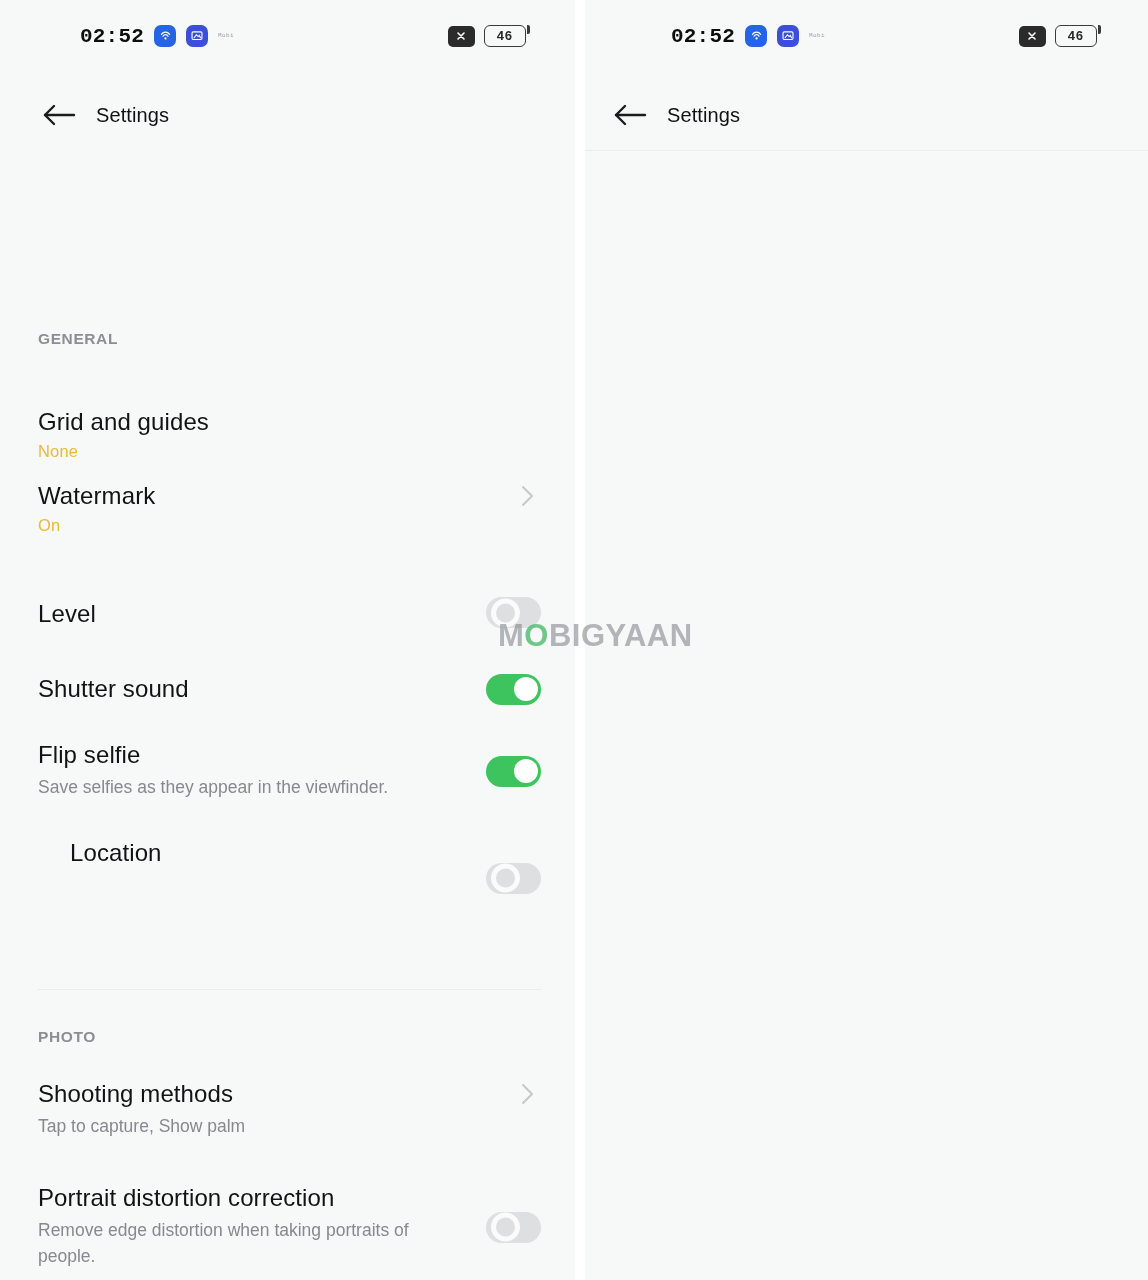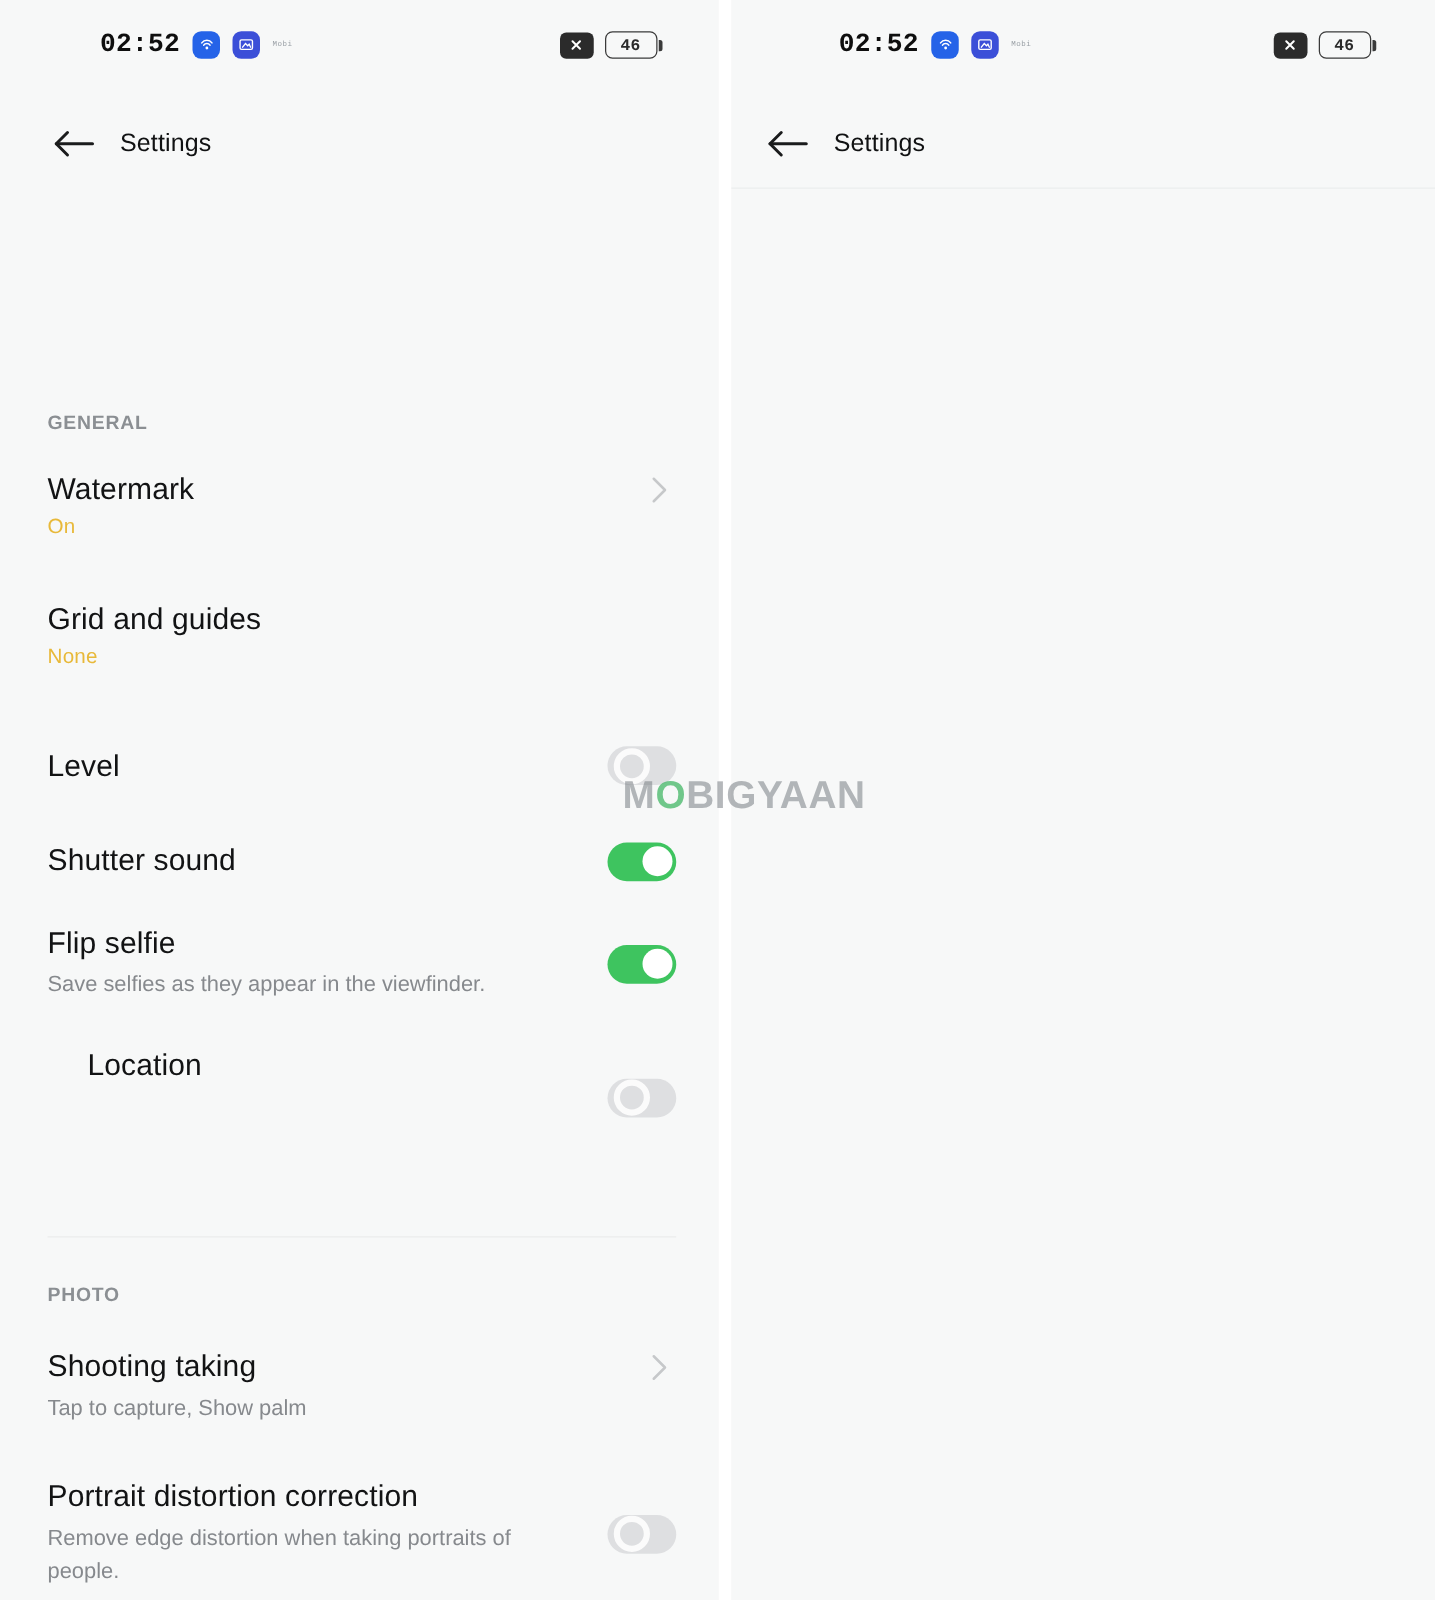"46" .batt { align-items: center -> flex-start }
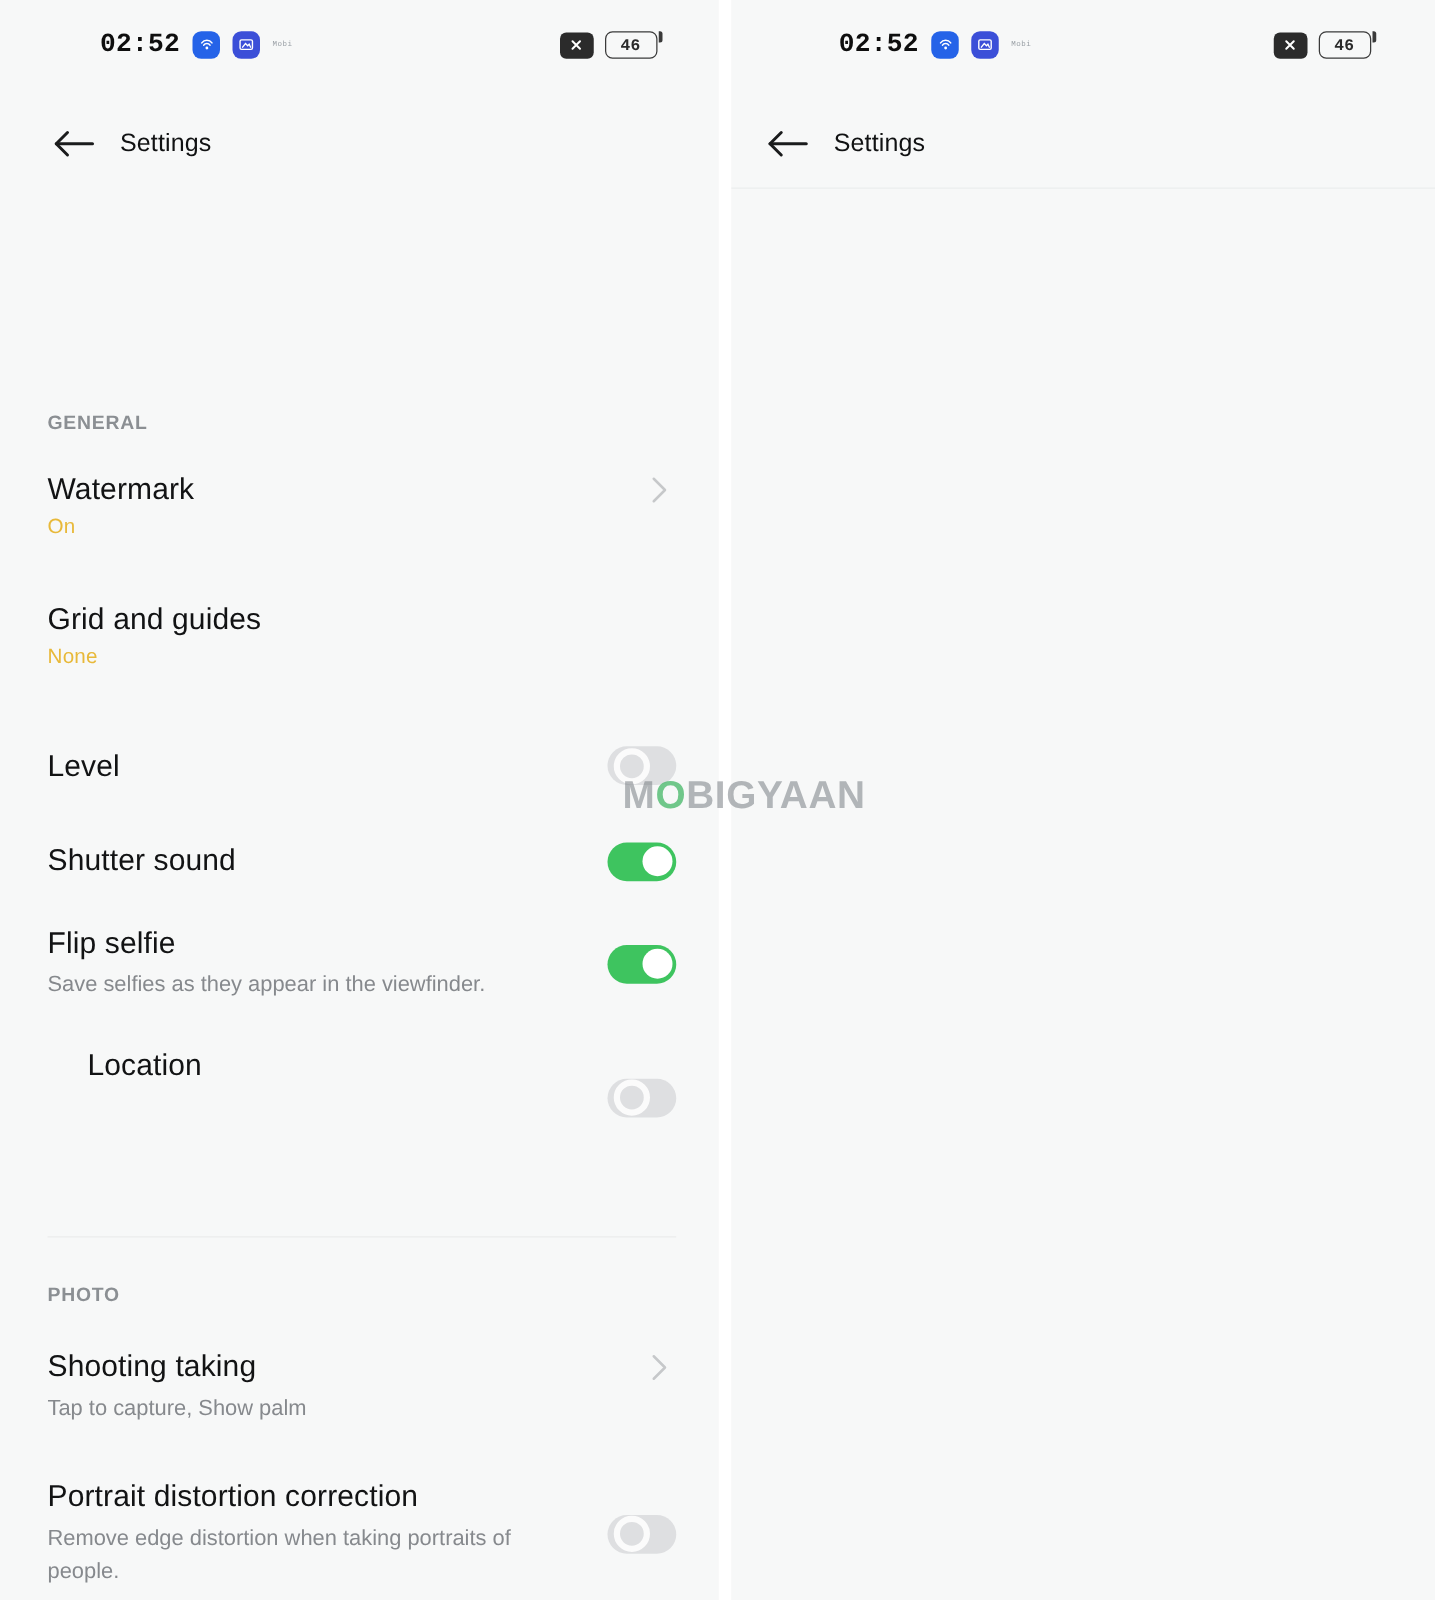"Watermark" div.row { order: before "Grid and guides" -> after "Grid and guides" }
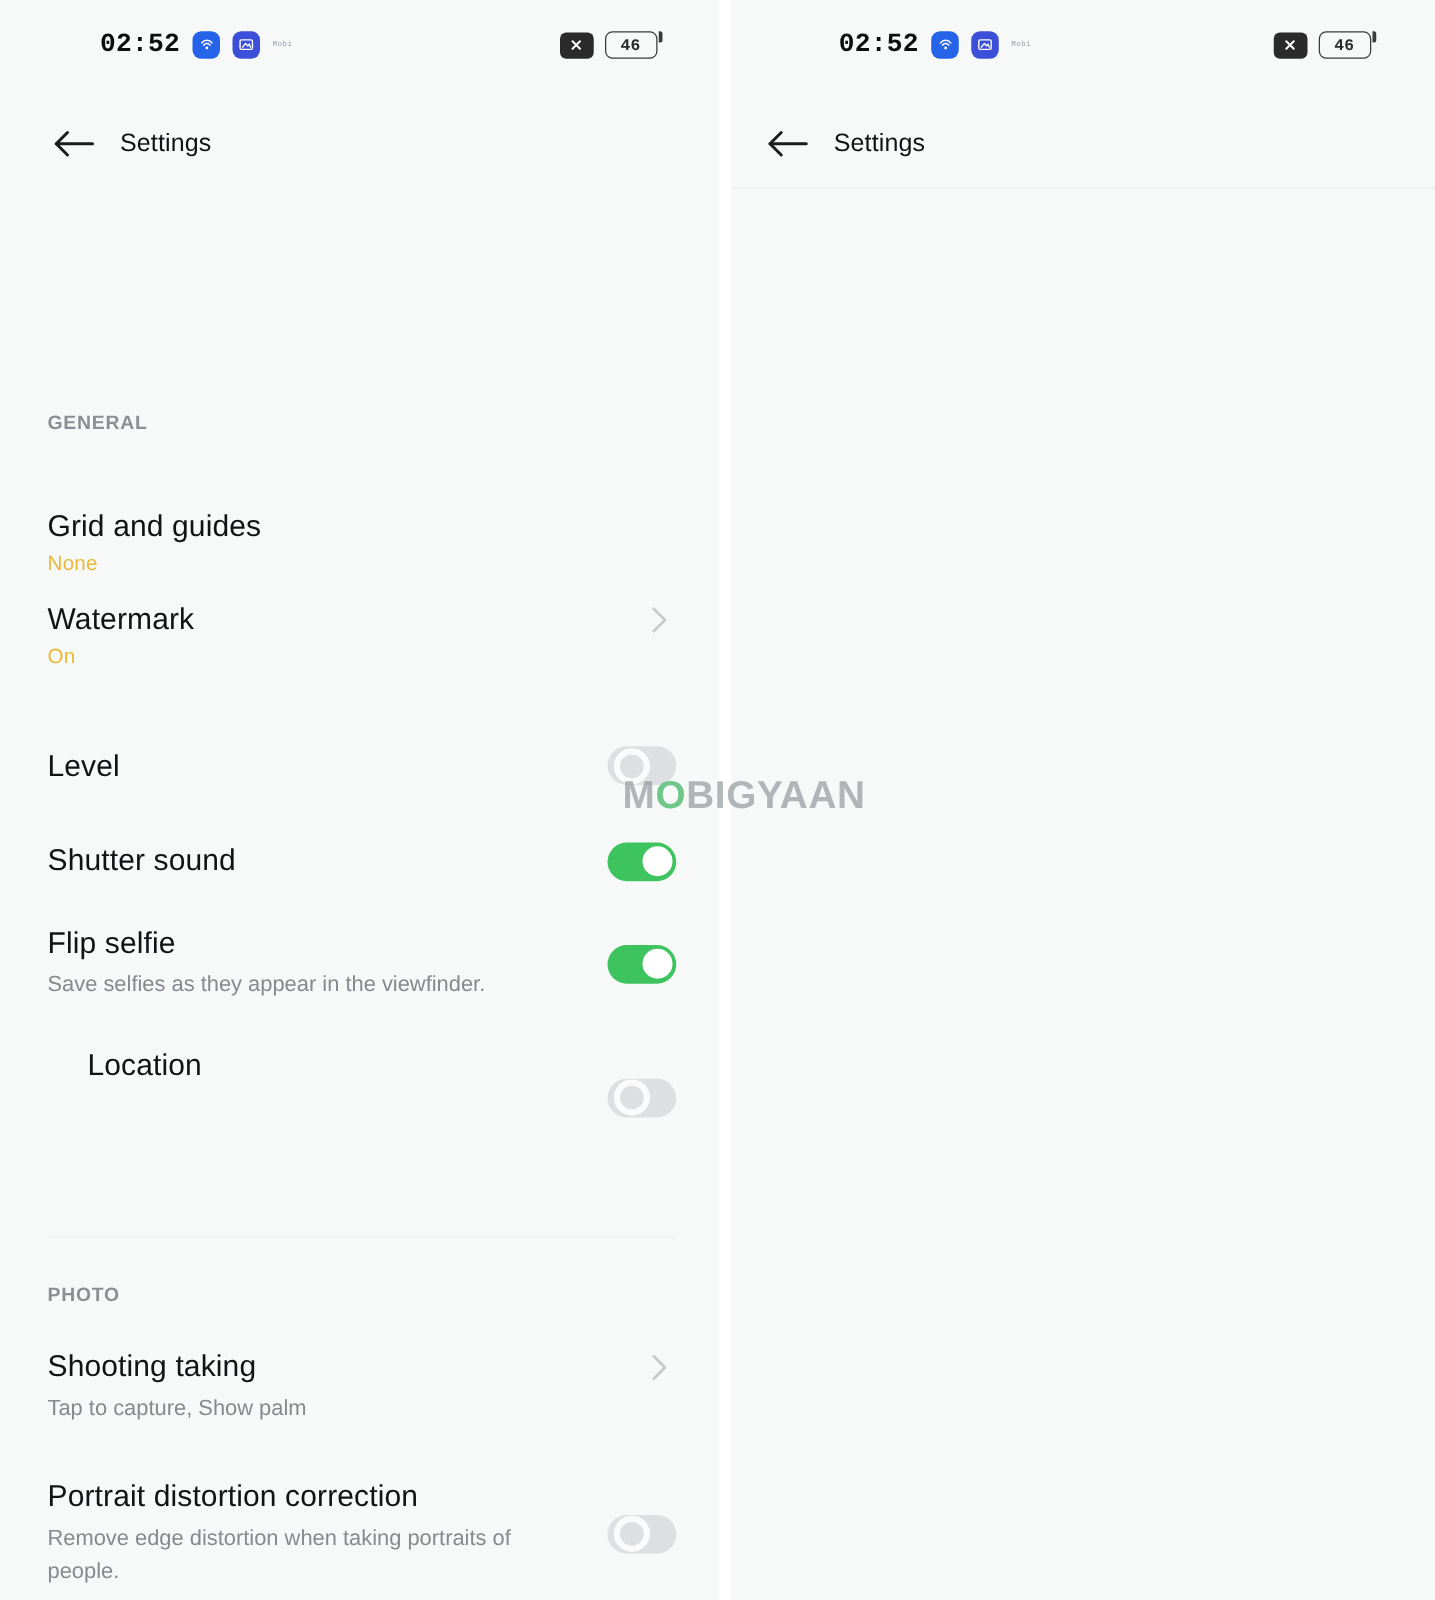"Shooting taking" div.row-title { text: taking -> methods }
